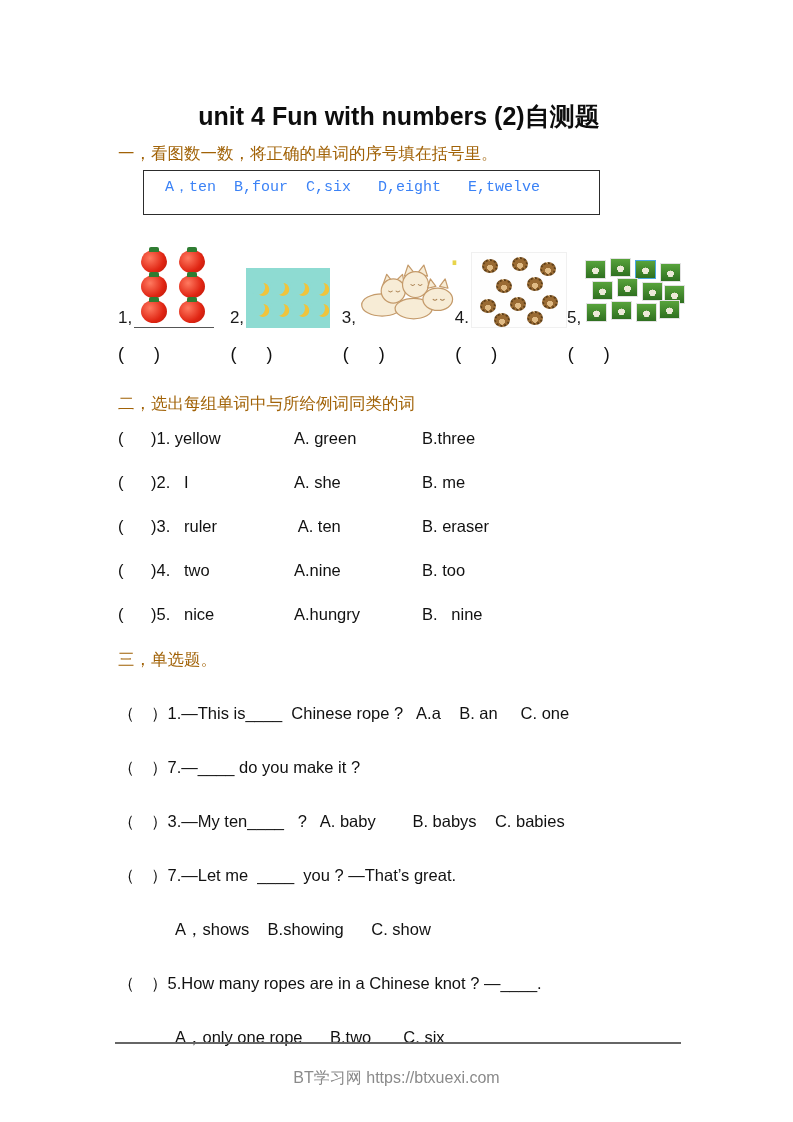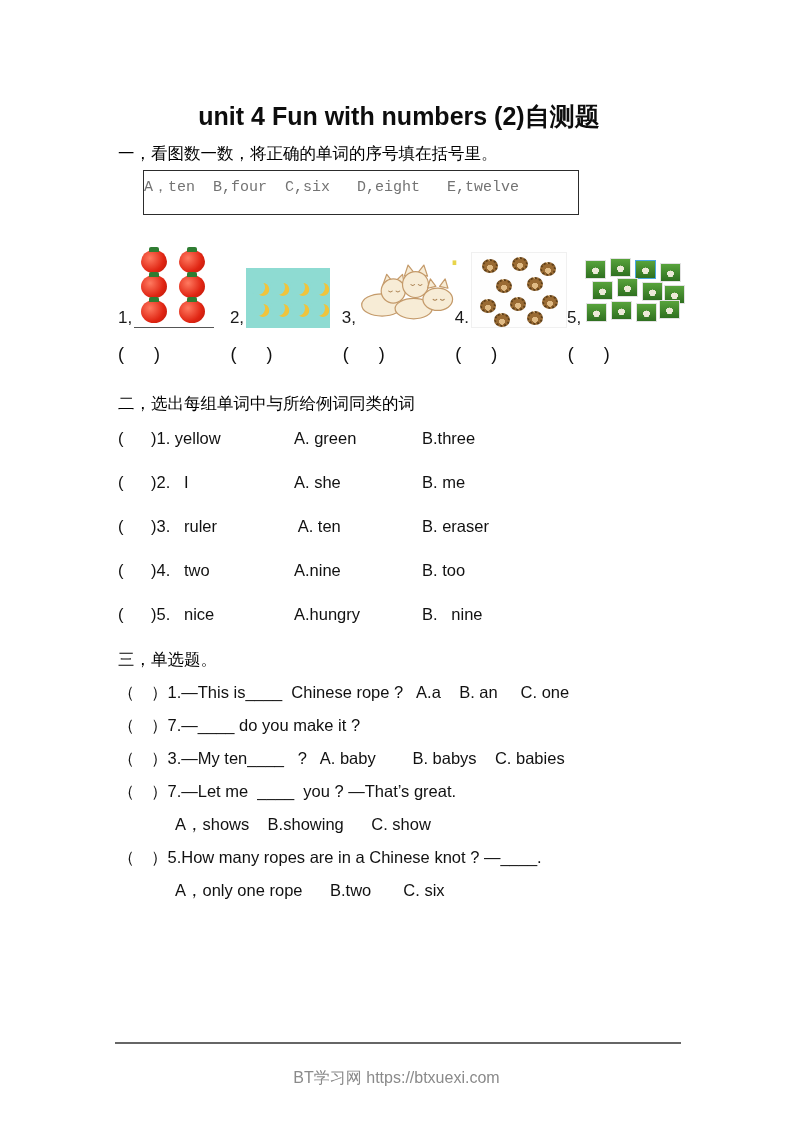"一，看图数一数，将正确的单词的序号填在括号里。" .sec-header { color: #000000 -> #a16207 }
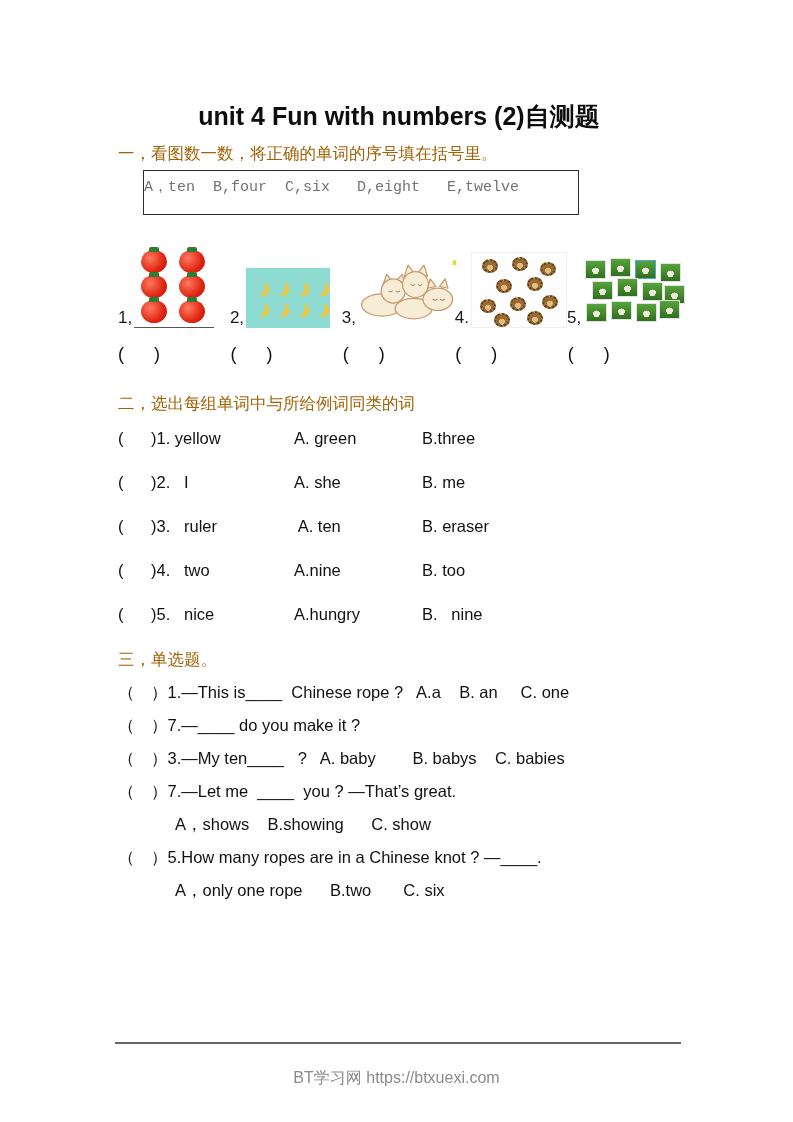"A，ten B,four C,six D,eight E,twelve" .wordbox { color: #737373 -> #3b82f6; padding: 6px 0 18px 0 -> 6px 0 18px 21px }
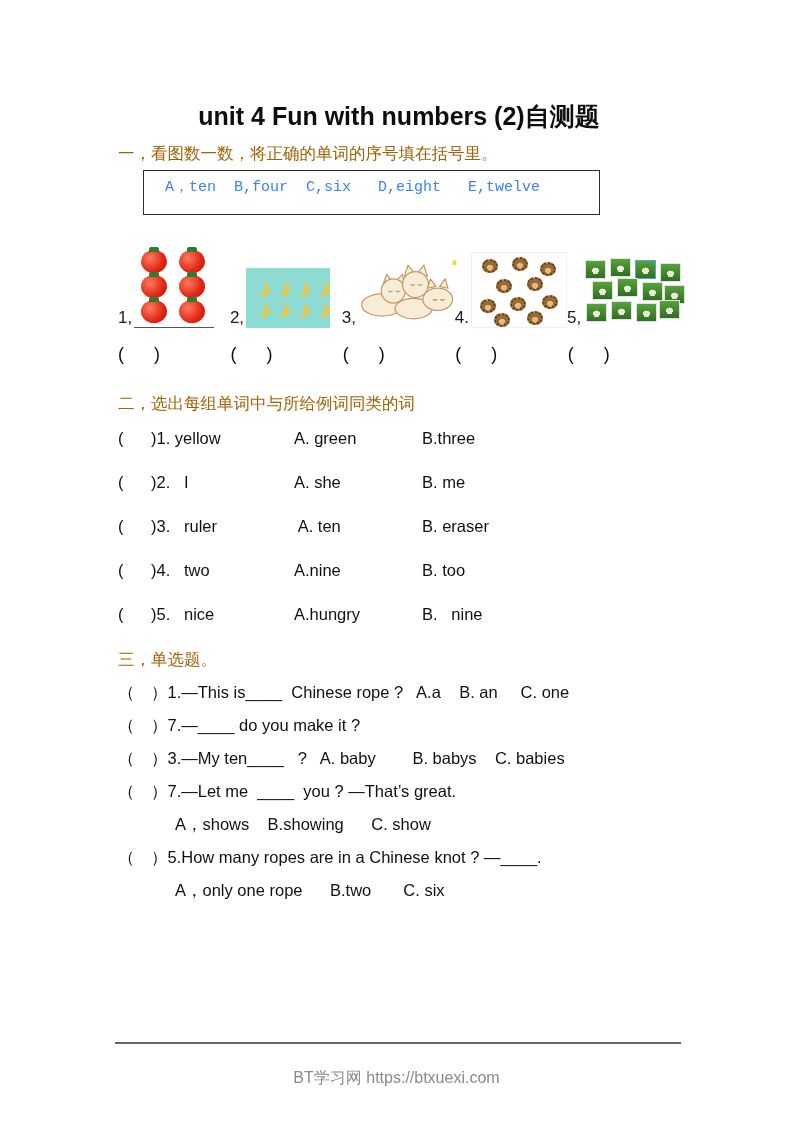"（ ）1.—This is____ Chinese rope" .q-line { margin-top: 11px -> 32px }
